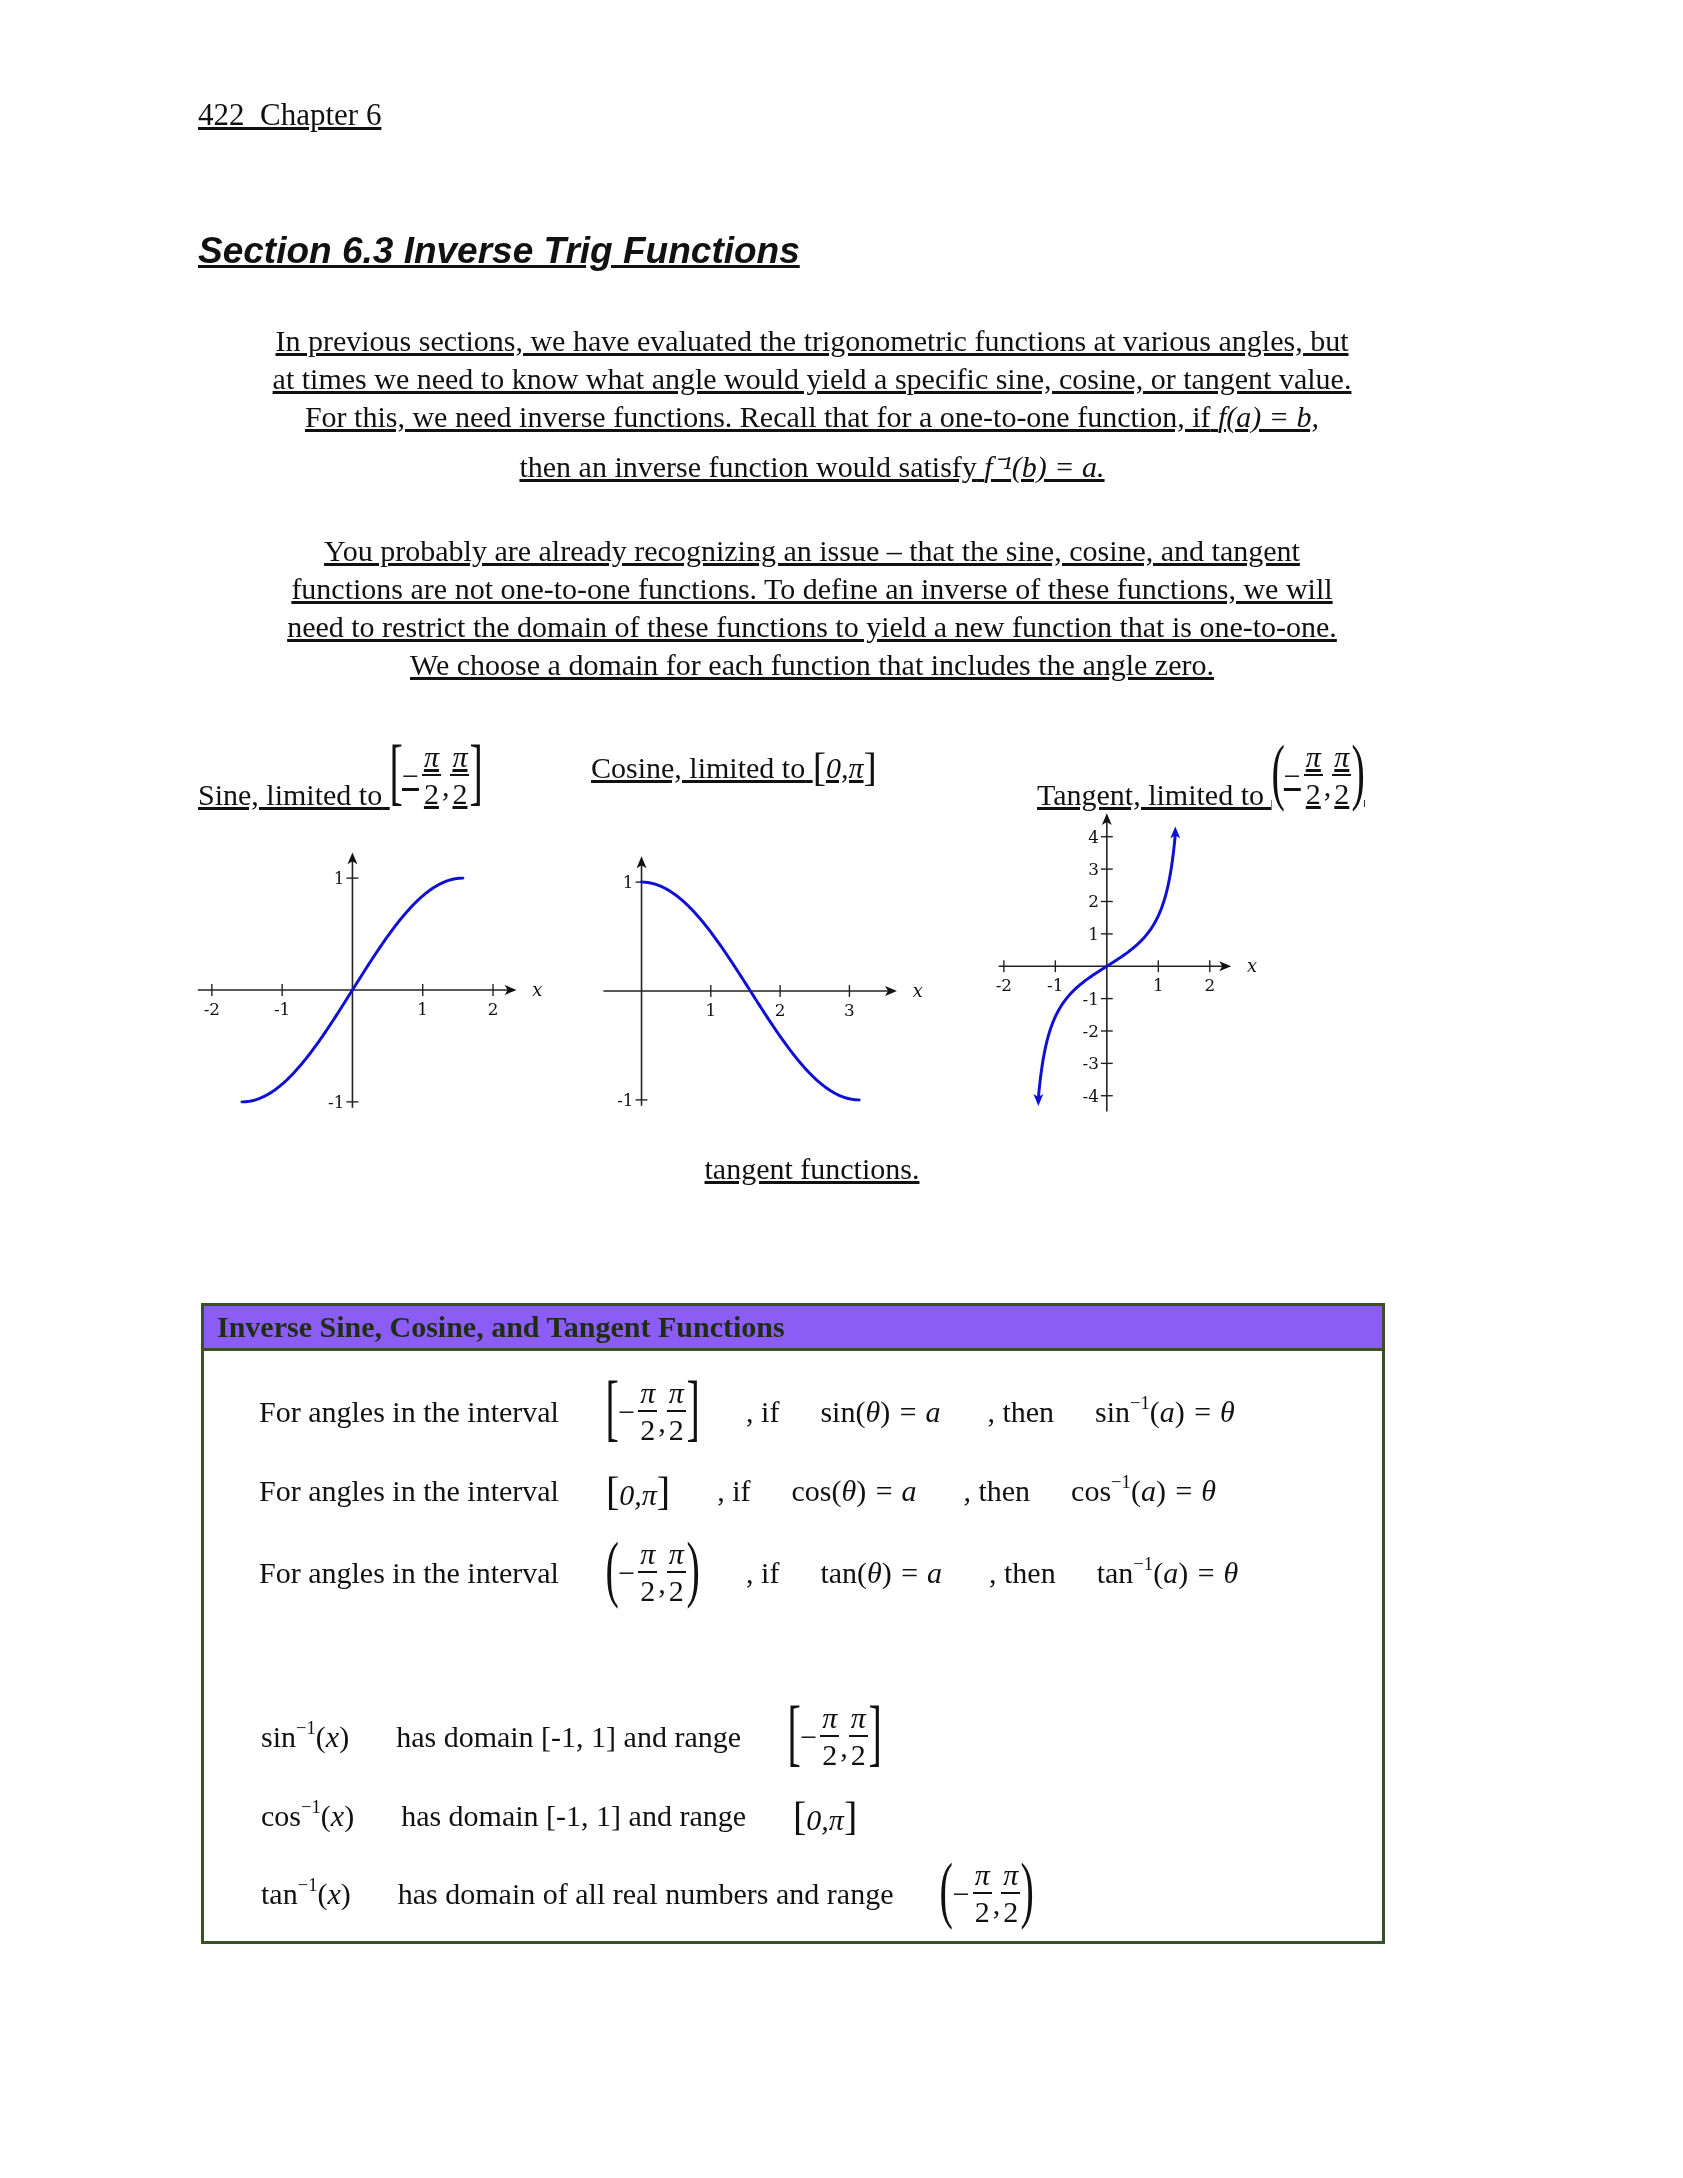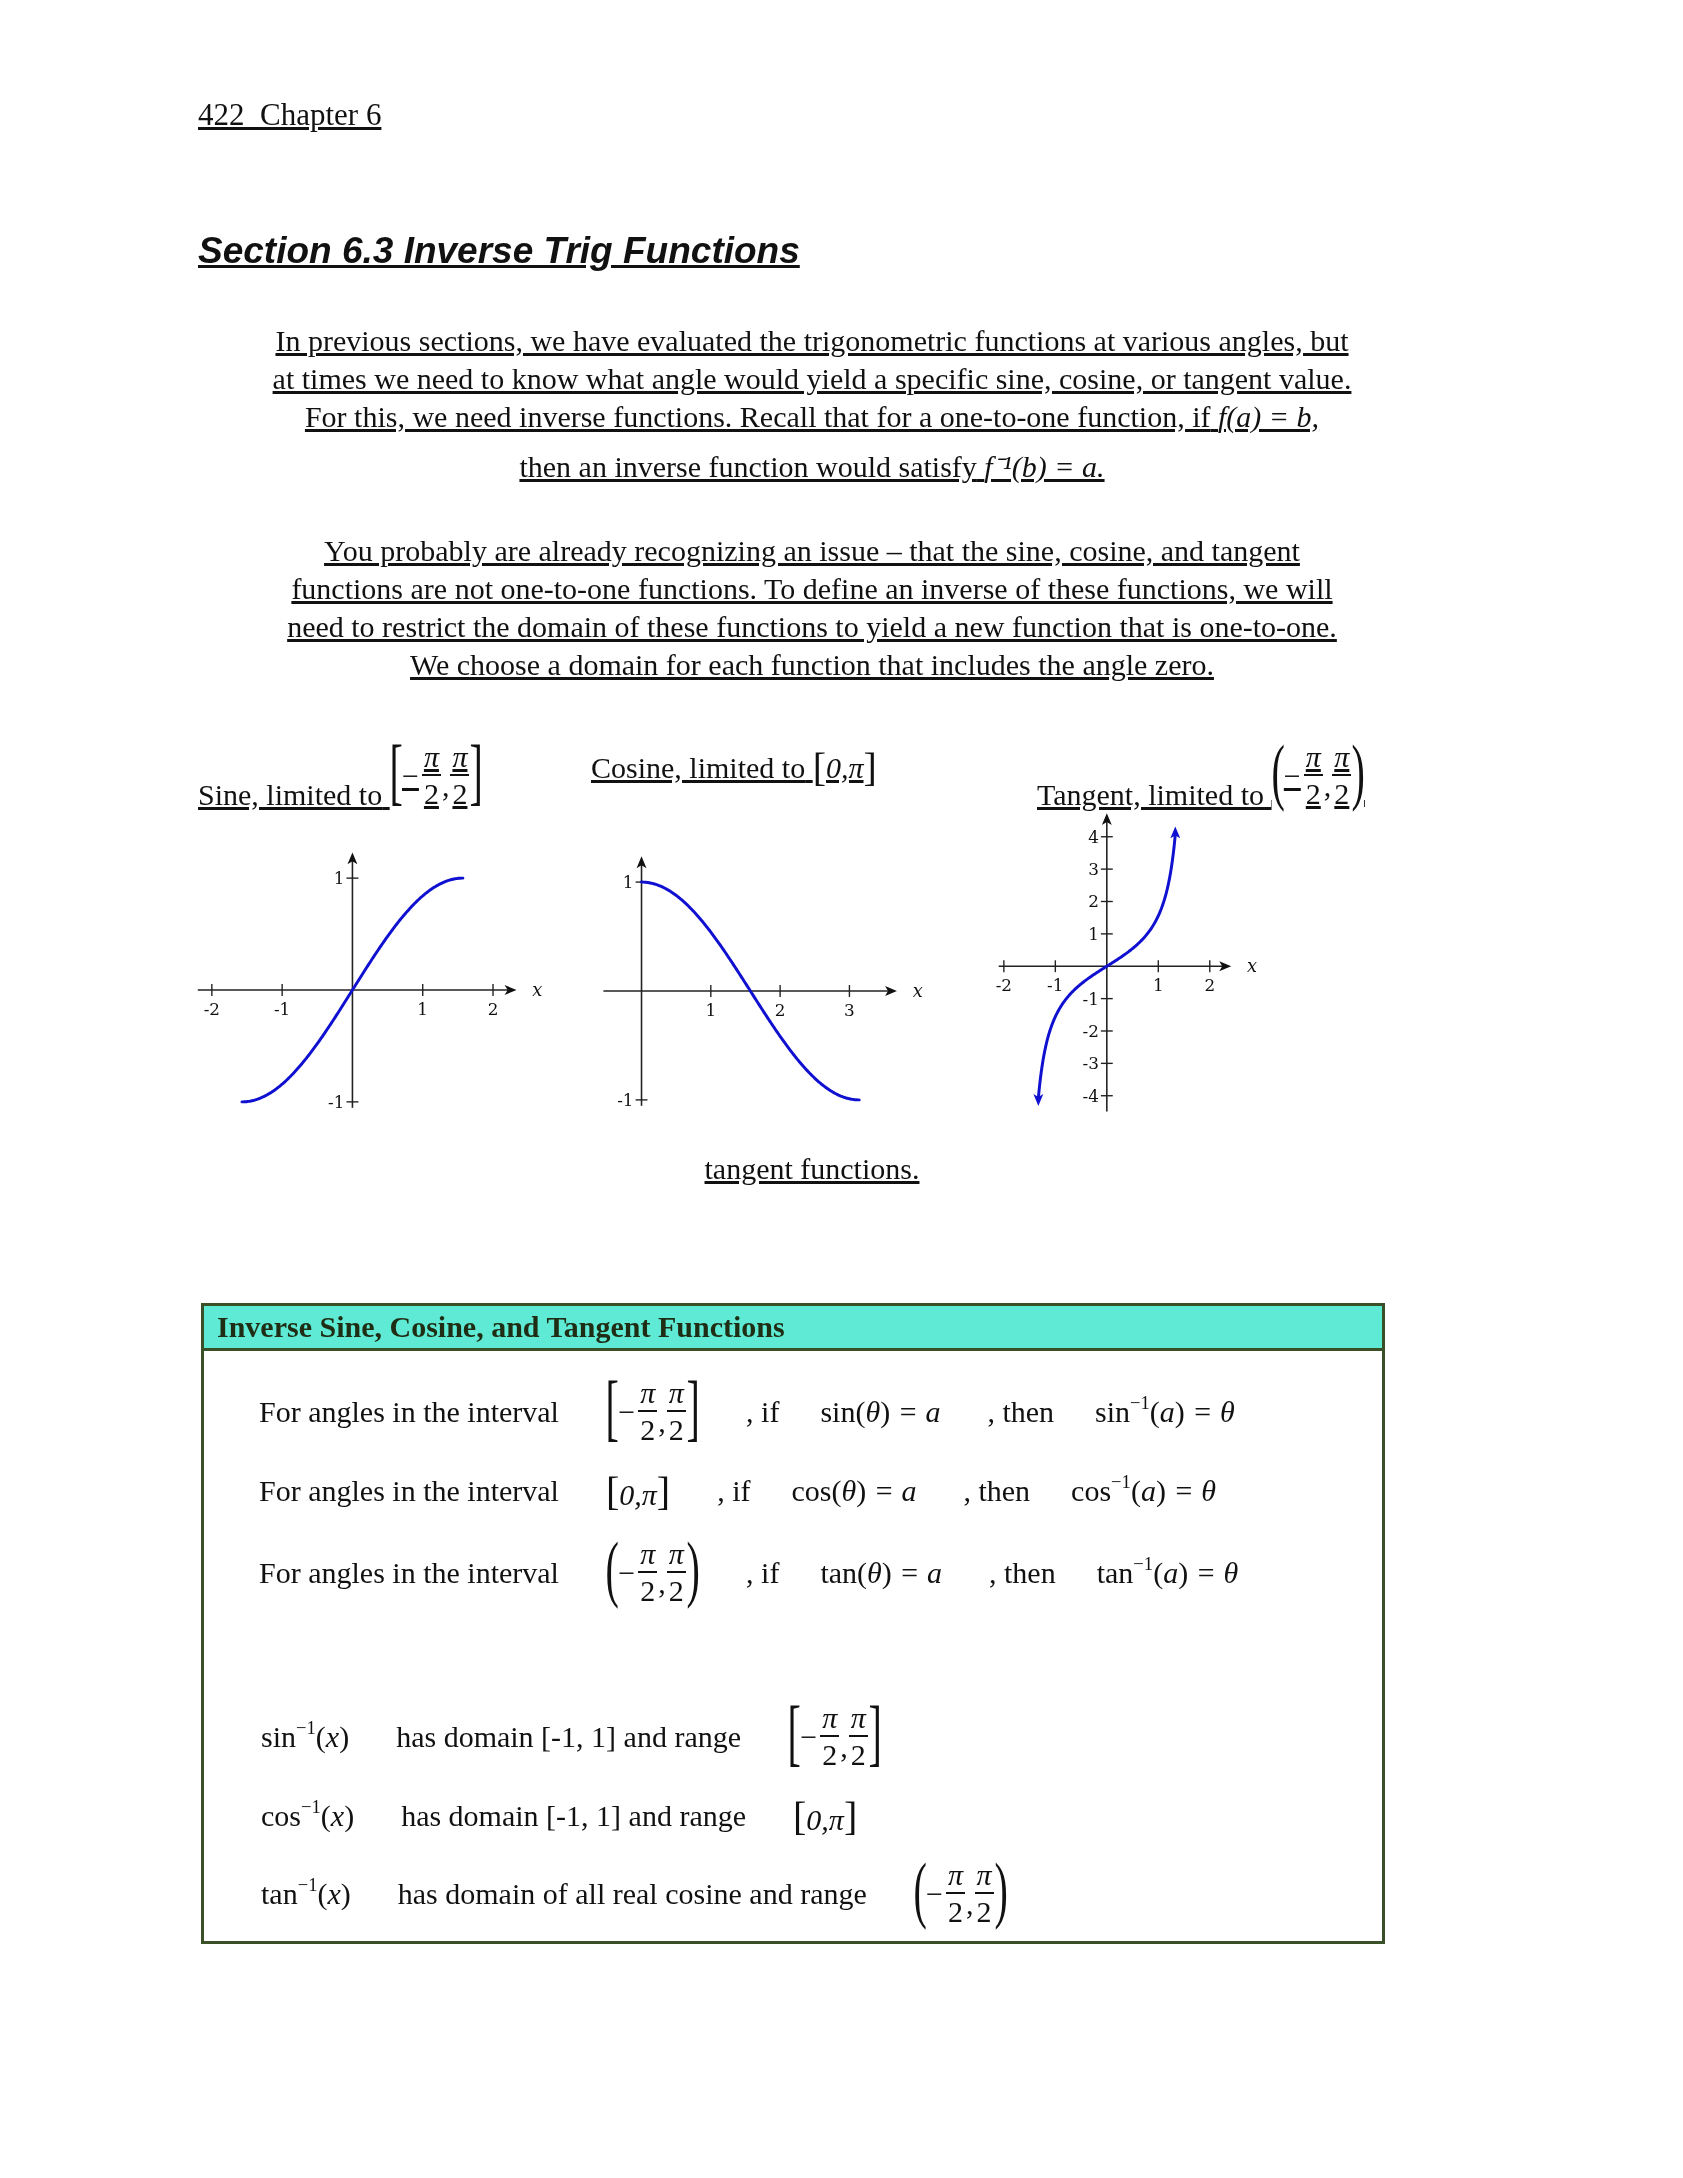"Inverse Sine, Cosine, and Tangent" .box-header { background: #5eead4 -> #8b5cf6 }
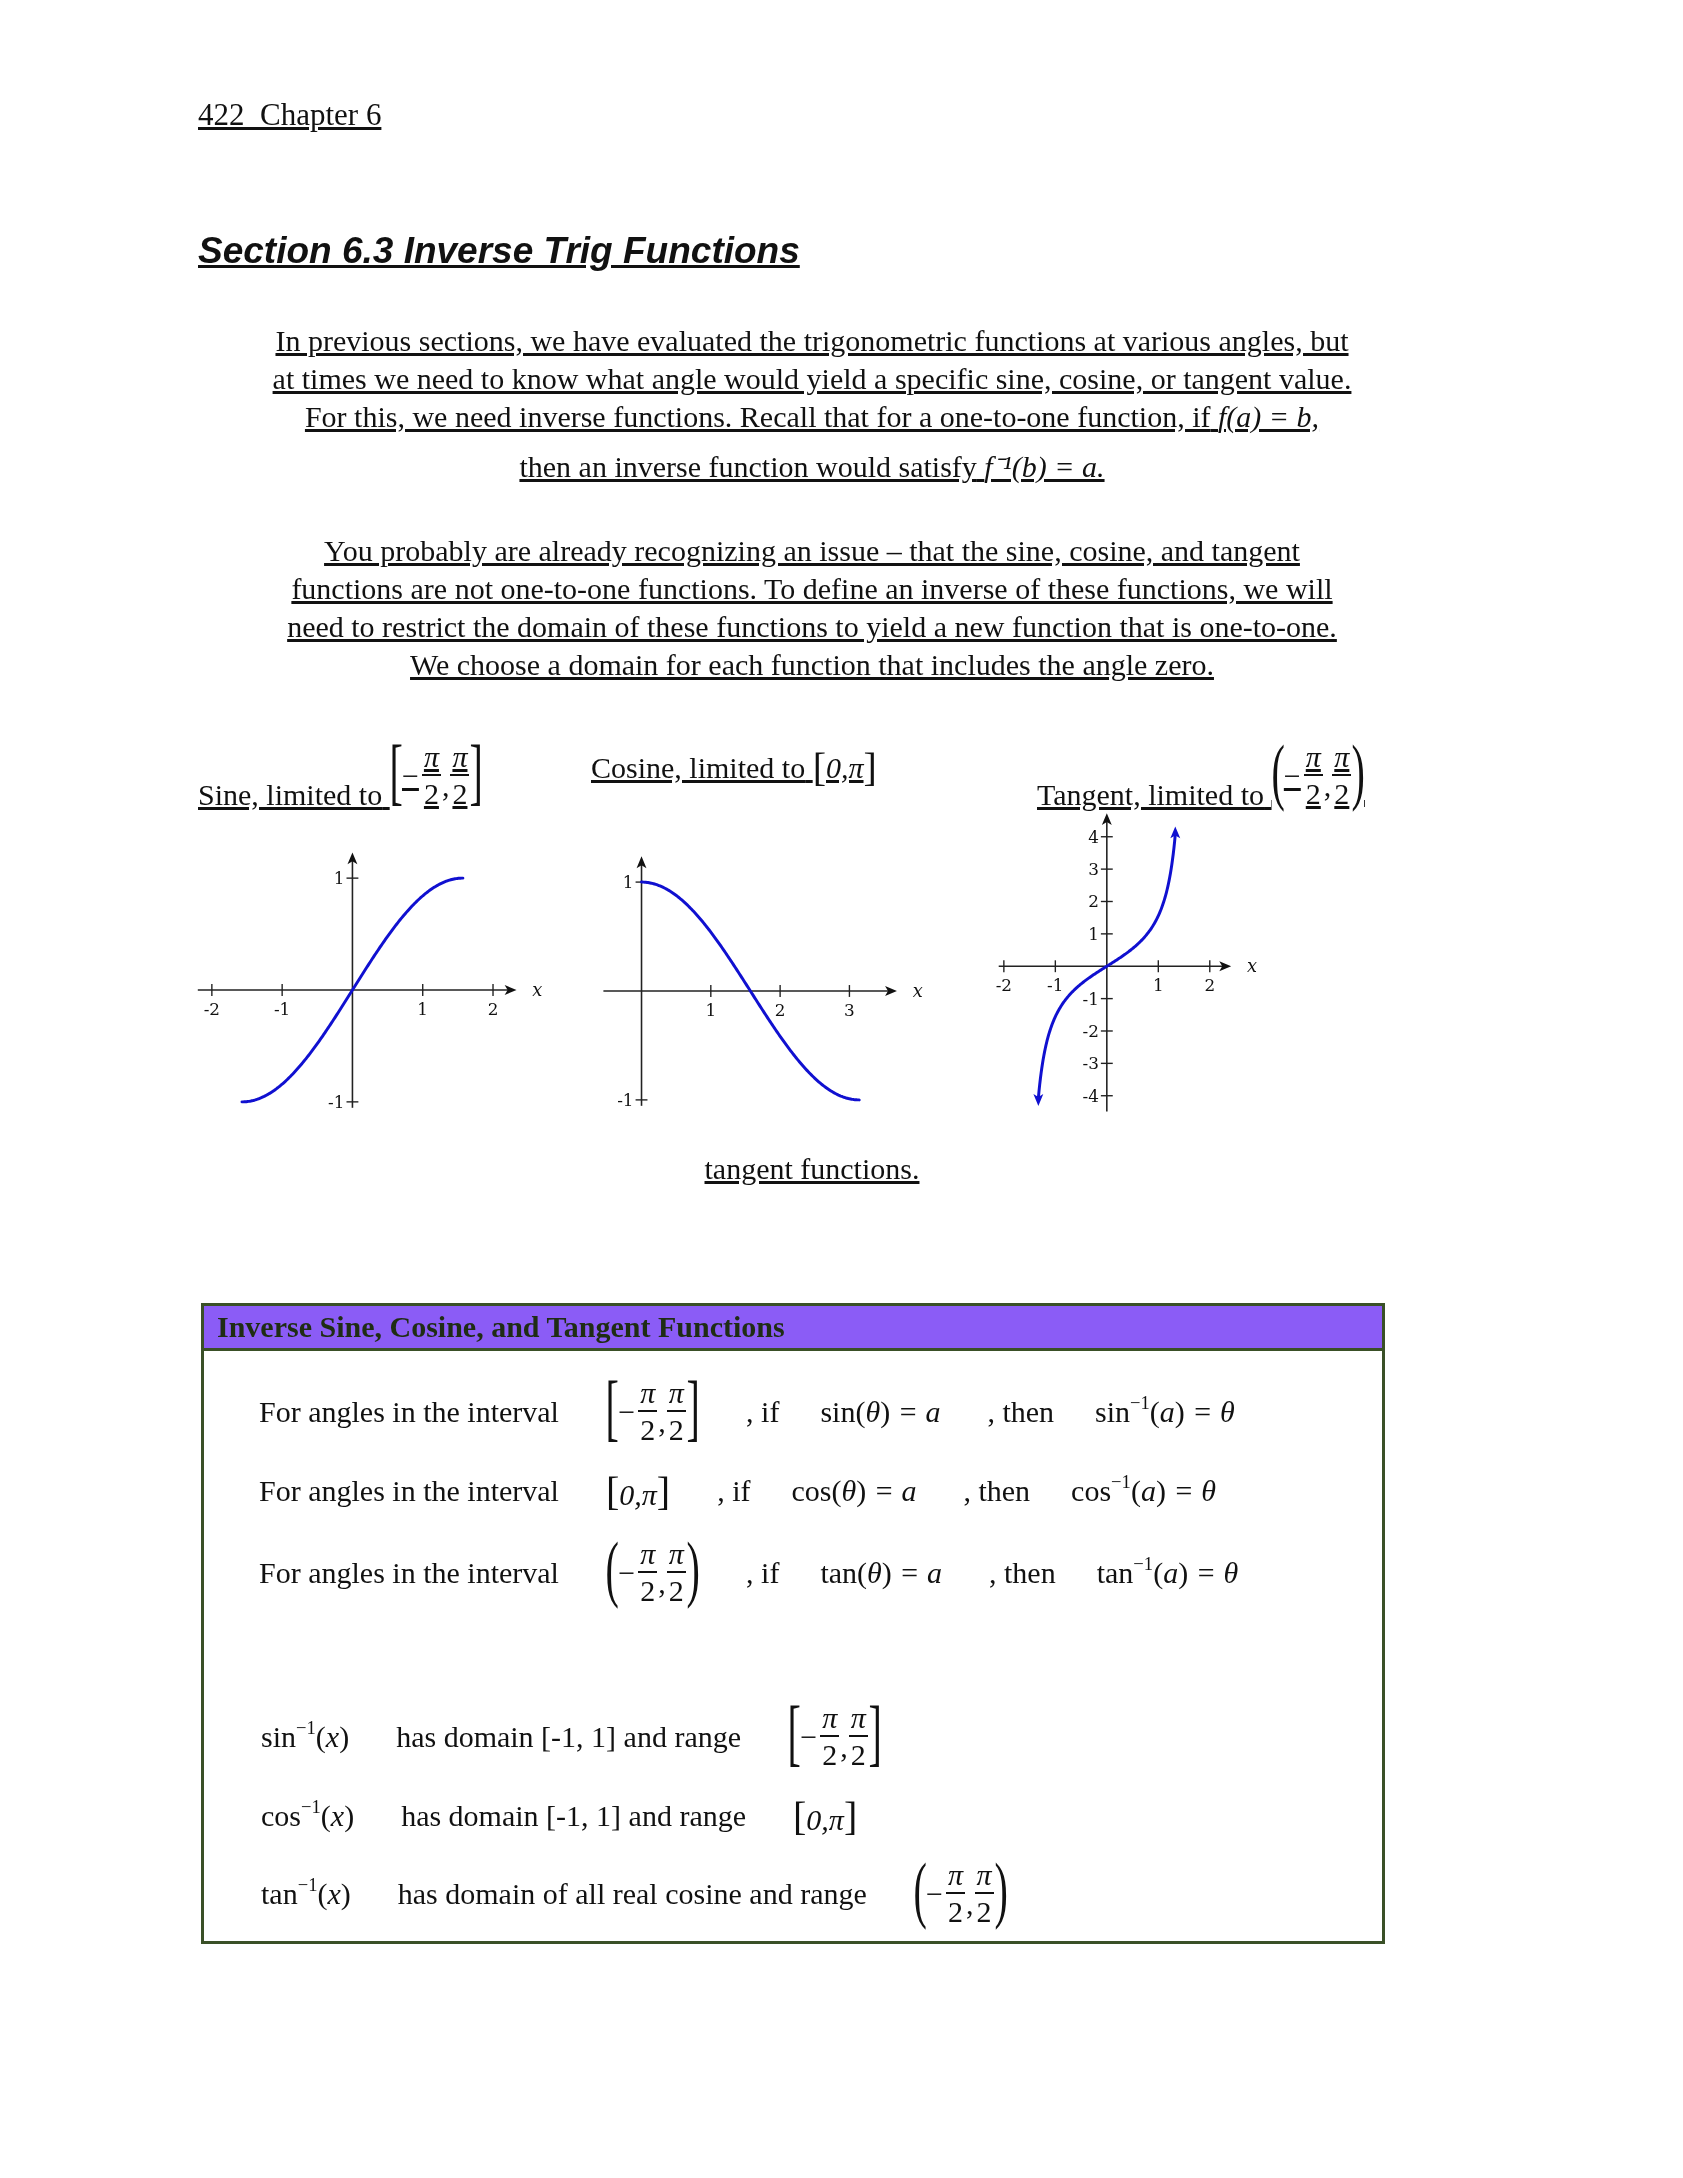"has domain of all real" span { text: cosine -> numbers }
